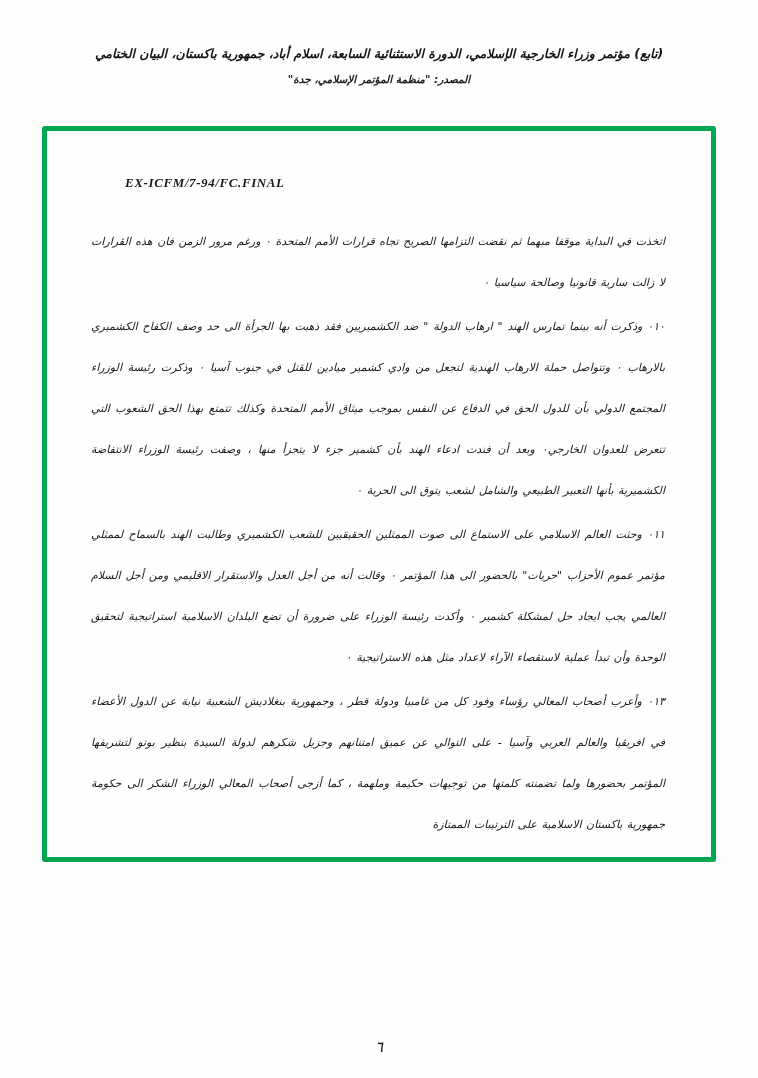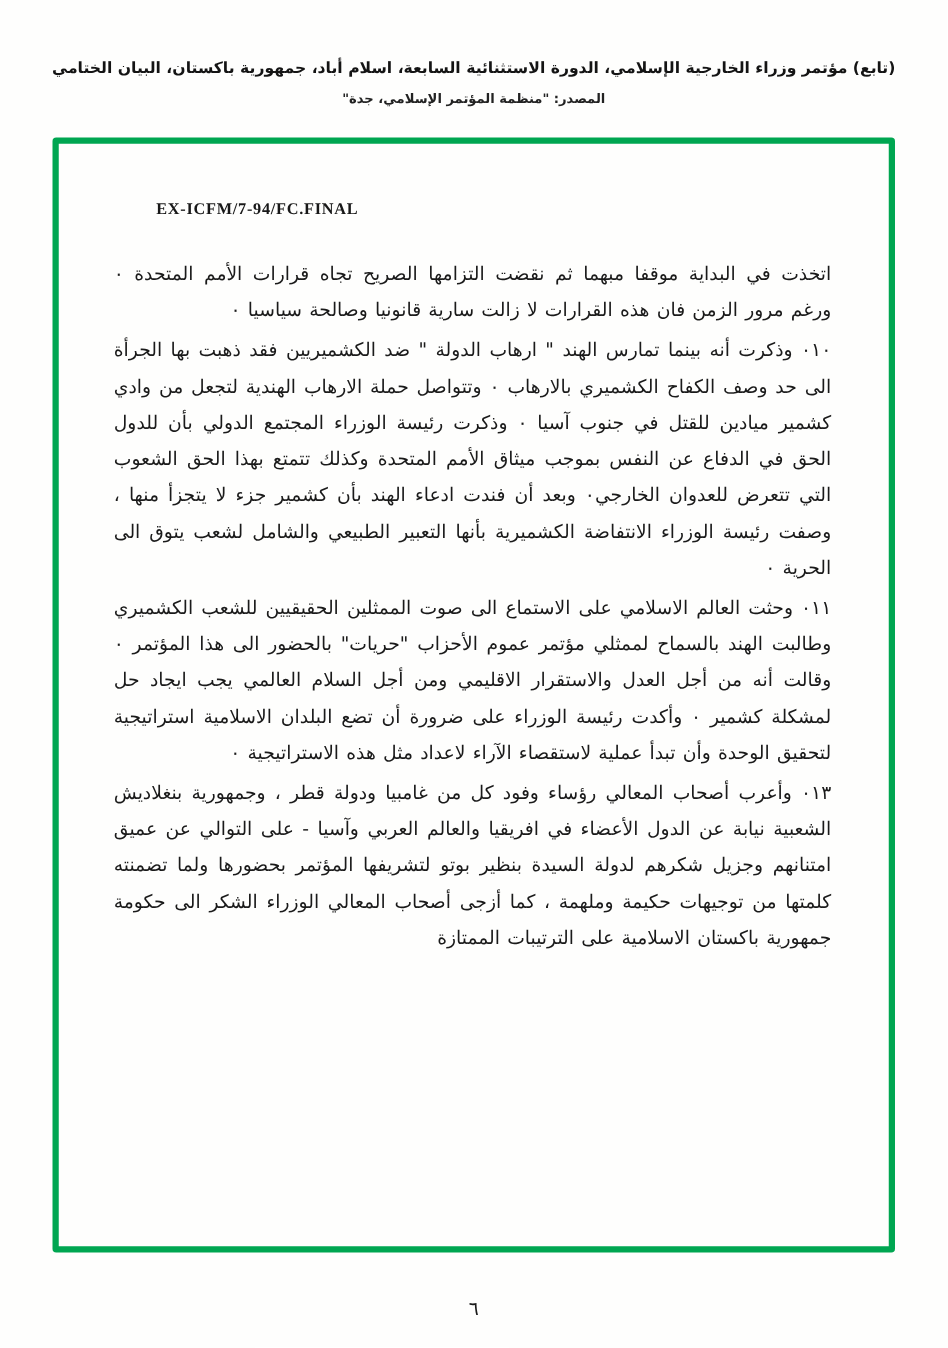"(تابع) مؤتمر وزراء الخارجية الإسلامي،" * { font-style: none -> italic }
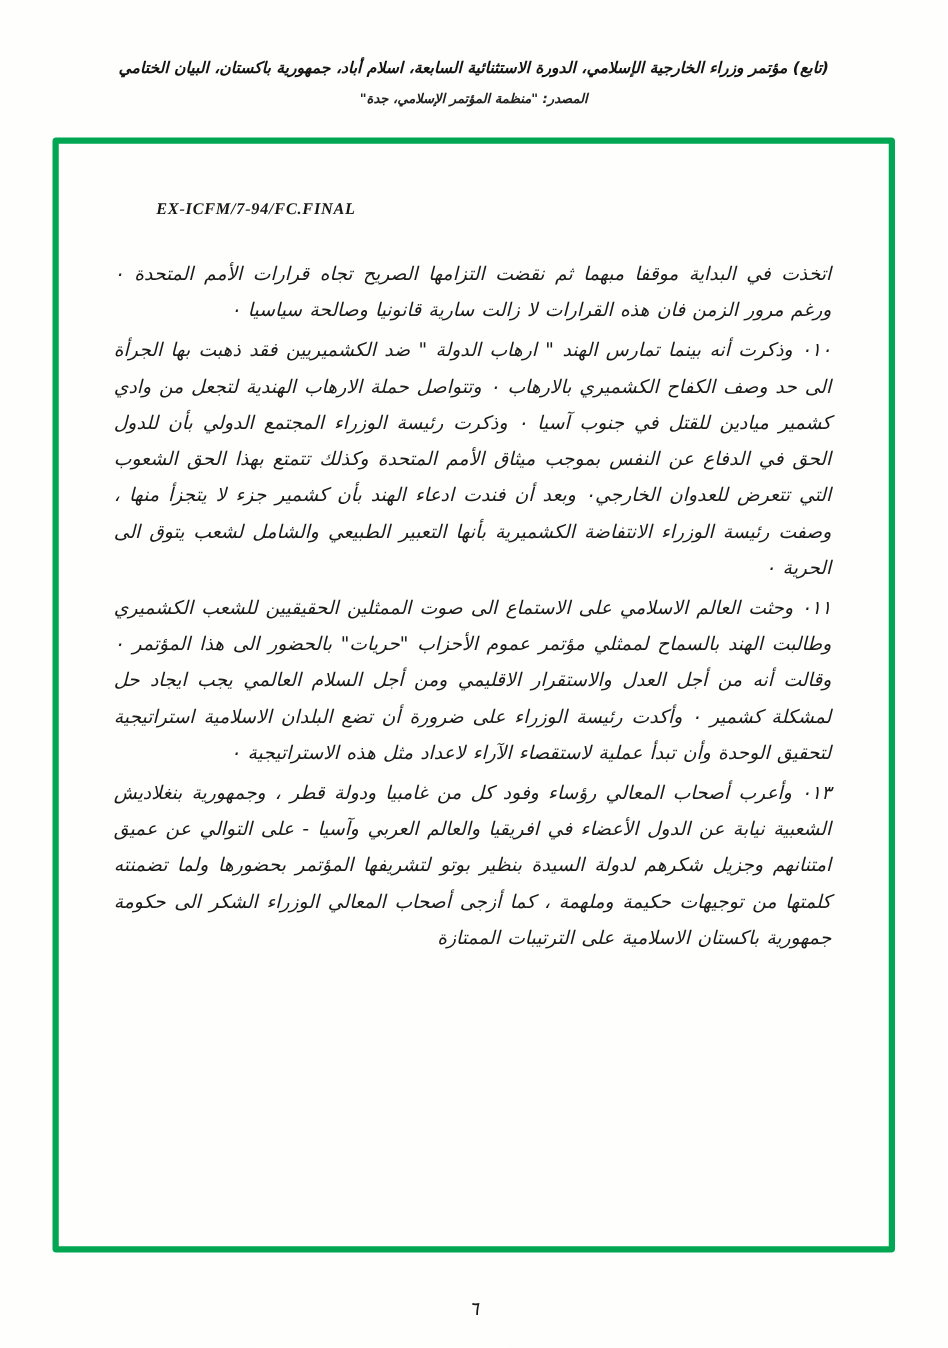"EX-ICFM/7-94/FC.FINAL" .green-box { height: 892px -> 736px; top: 110px -> 126px }
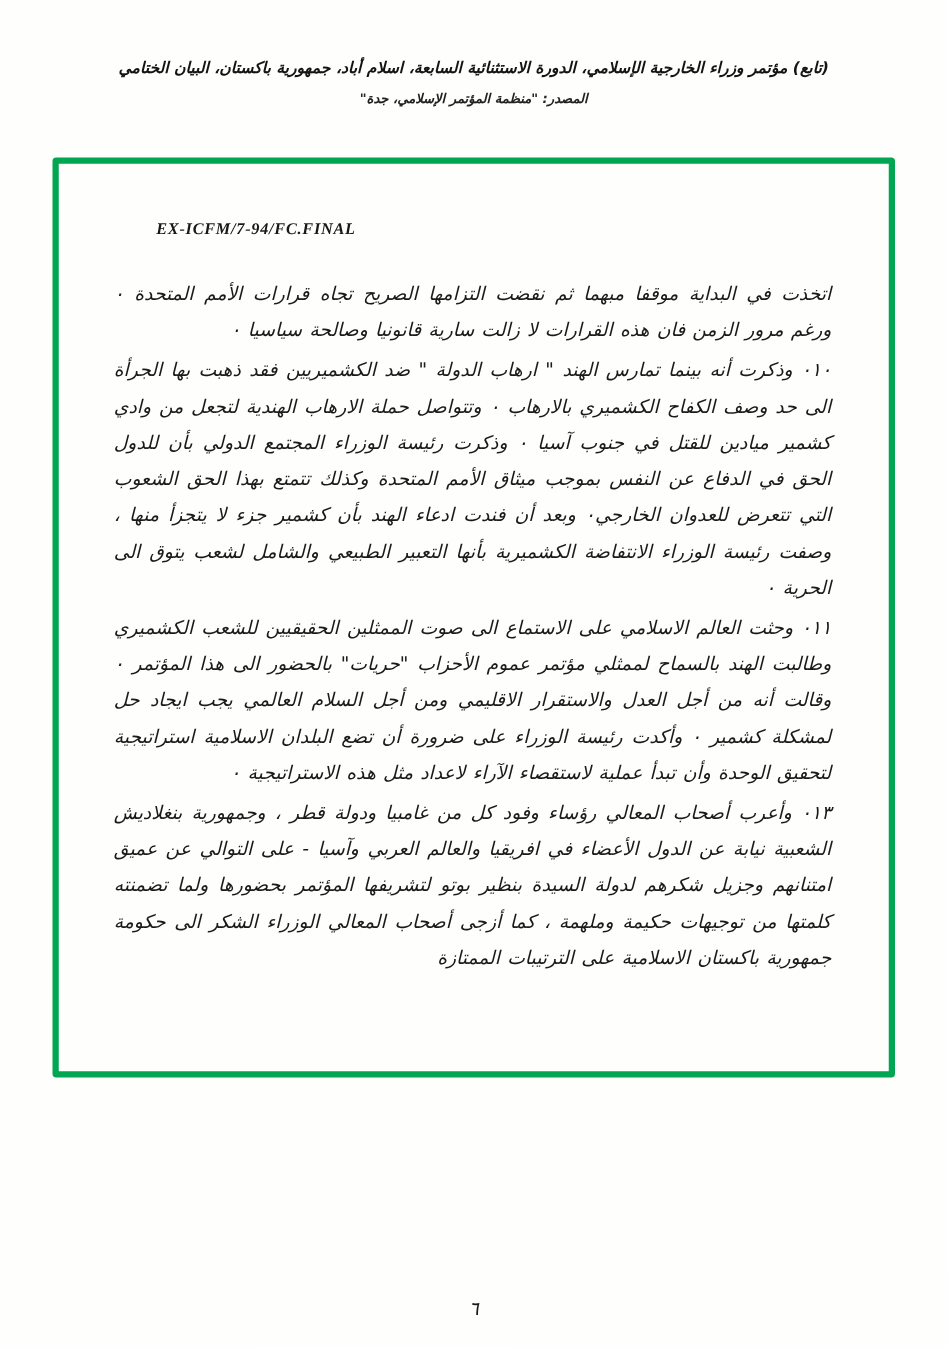"اتخذت في البداية موقفا مبهما" .doc-body { font-size: 15px -> 11px; line-height: 29px -> 41px }
